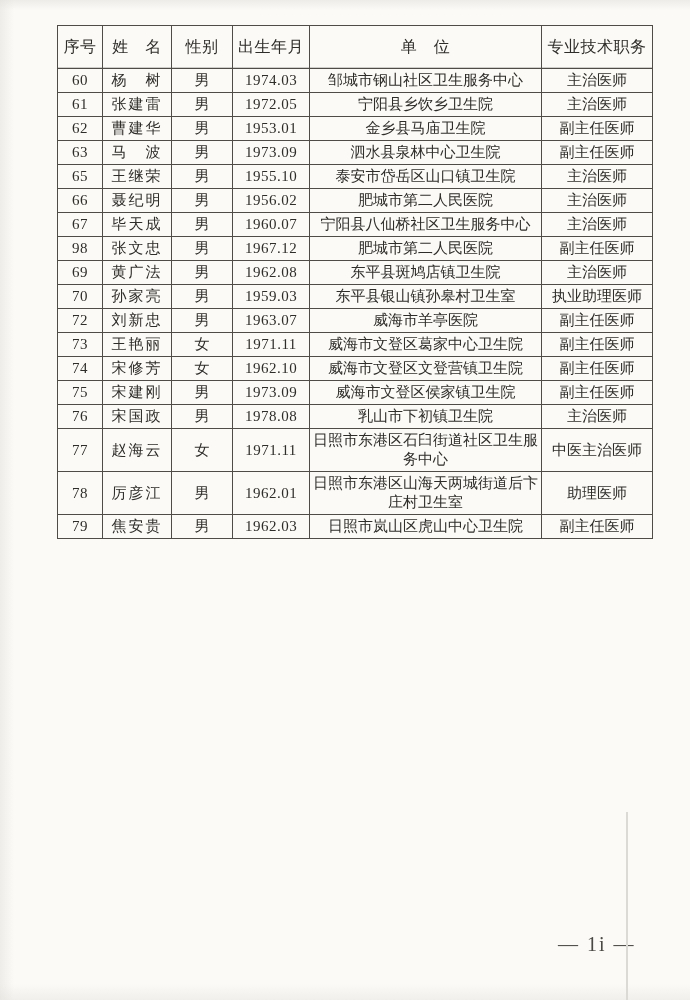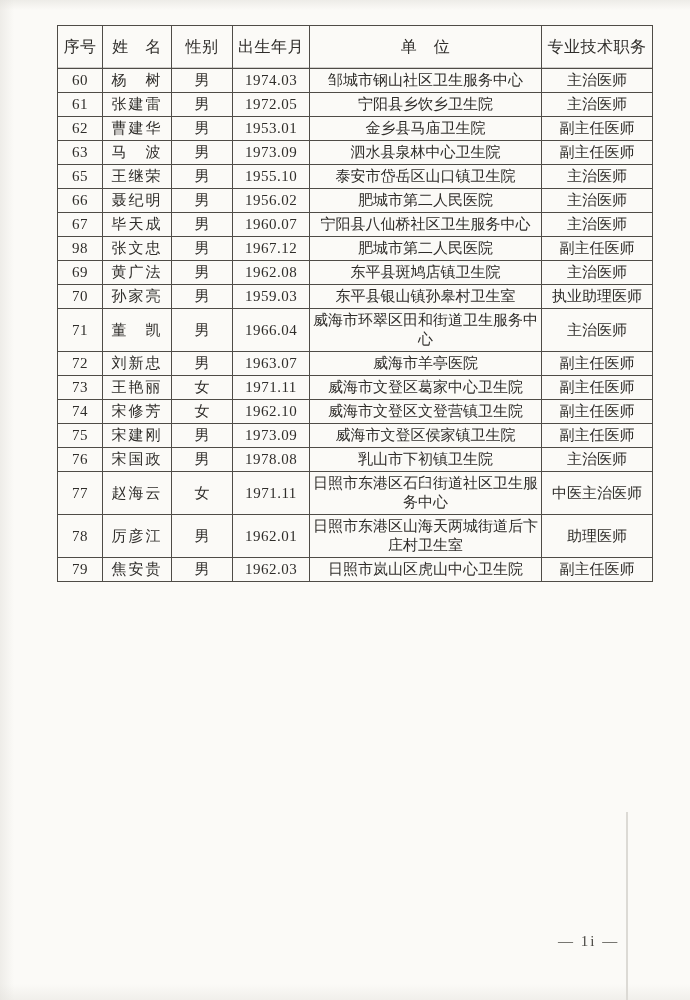"71" tr { html: <tr> <td>71</td> <td>董 凯</td> <td>男</td> <td>1966.04</td> <td>威海市环翠区田和街道卫生服务中心</td> <td>主治医师</td> </tr> -> none }
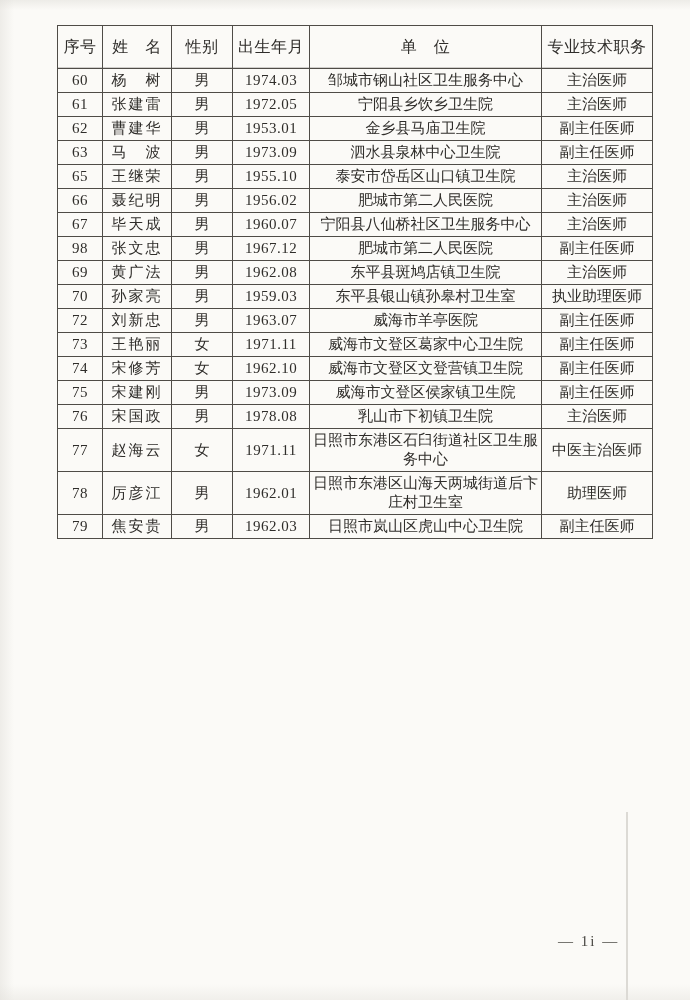"— 1i —" .page-number { font-size: 15px -> 20px }
